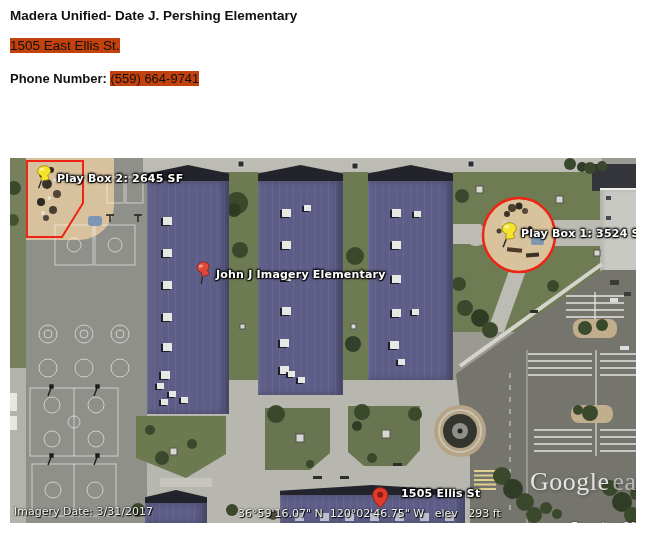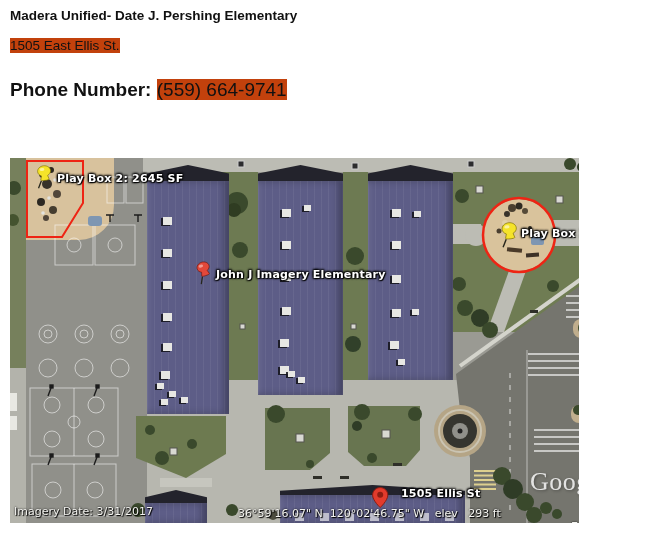"Phone Number: (559) 664-9741" .phone { font-size: 19px -> 13px; margin-top: 24px -> 16px }
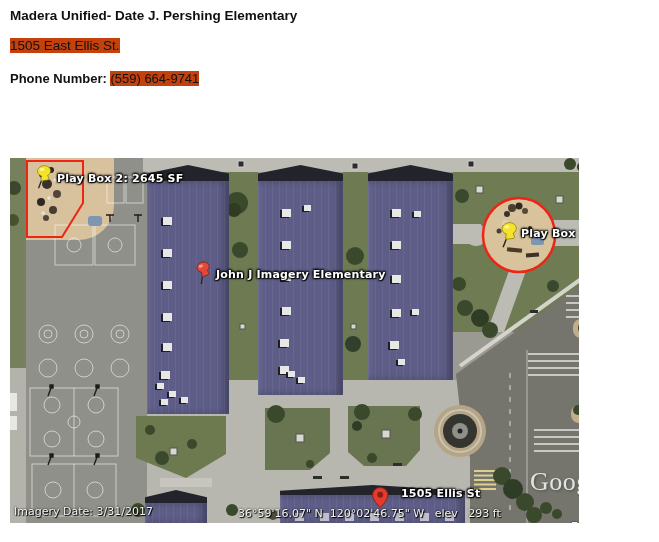"Play Box 2: 2645 SF" .map { width: 569px -> 626px }
